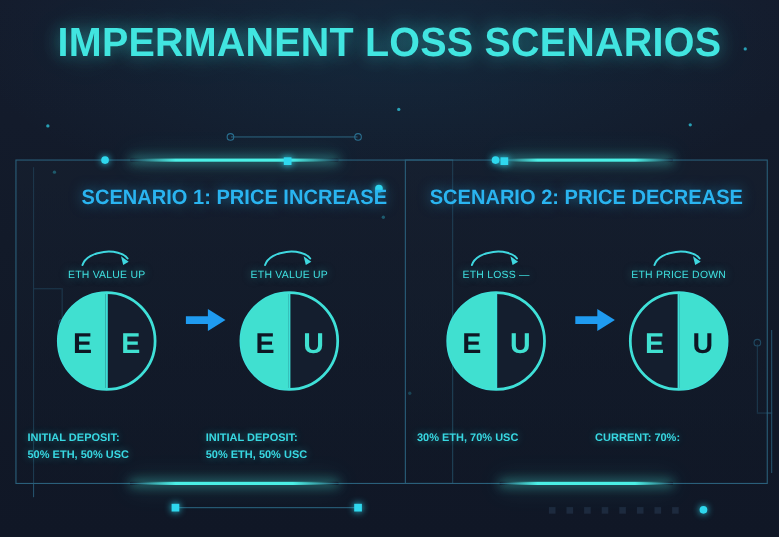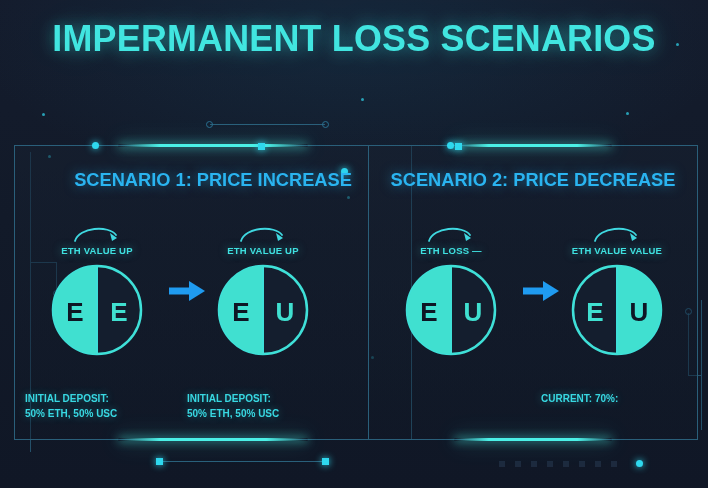"ETH VALUE UP" .vlabel { font-weight: bold -> normal }
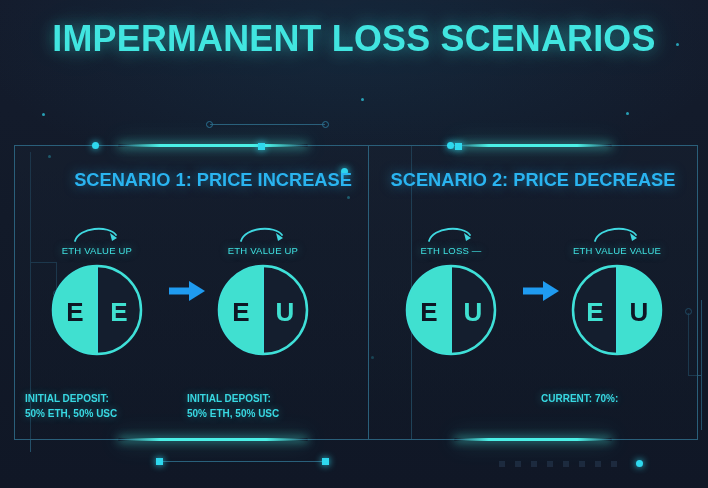"ETH VALUE VALUE" div.vlabel { text: VALUE VALUE -> PRICE DOWN }
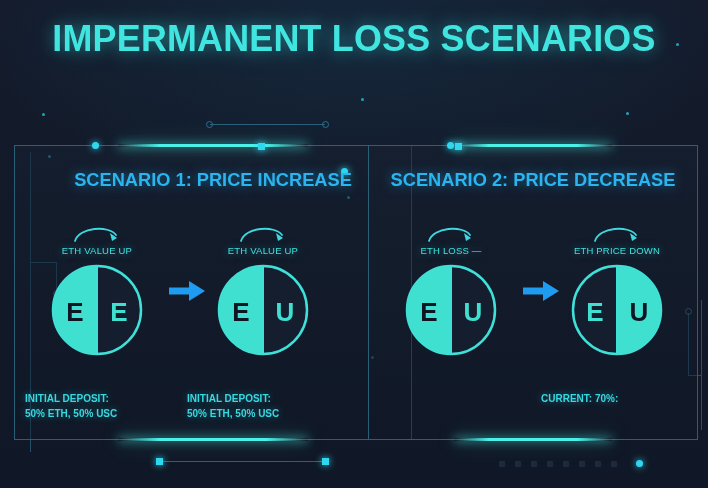"30% ETH, 70% USC" div { html: none -> <div>30% ETH, 70% USC</div> }
